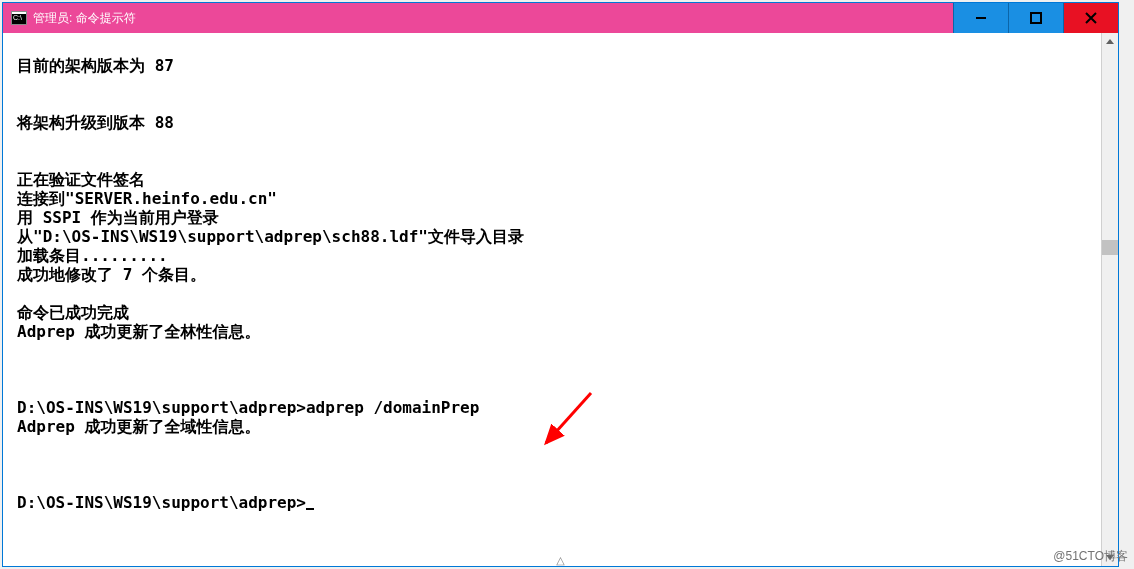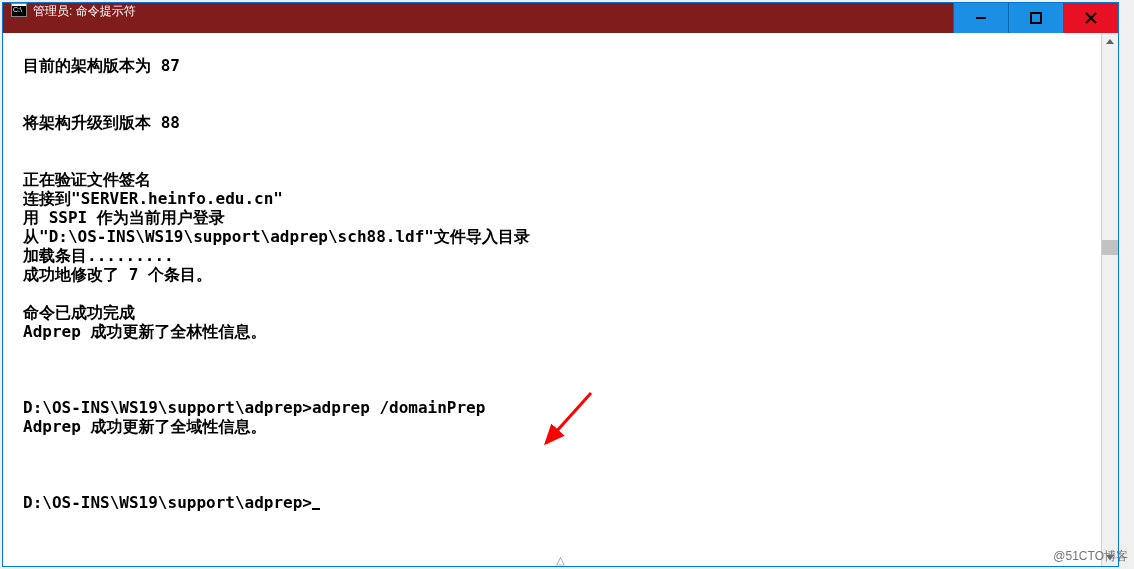"管理员: 命令提示符" .titlebar { align-items: none -> center; background: #7f1d1d -> #ec4899 }
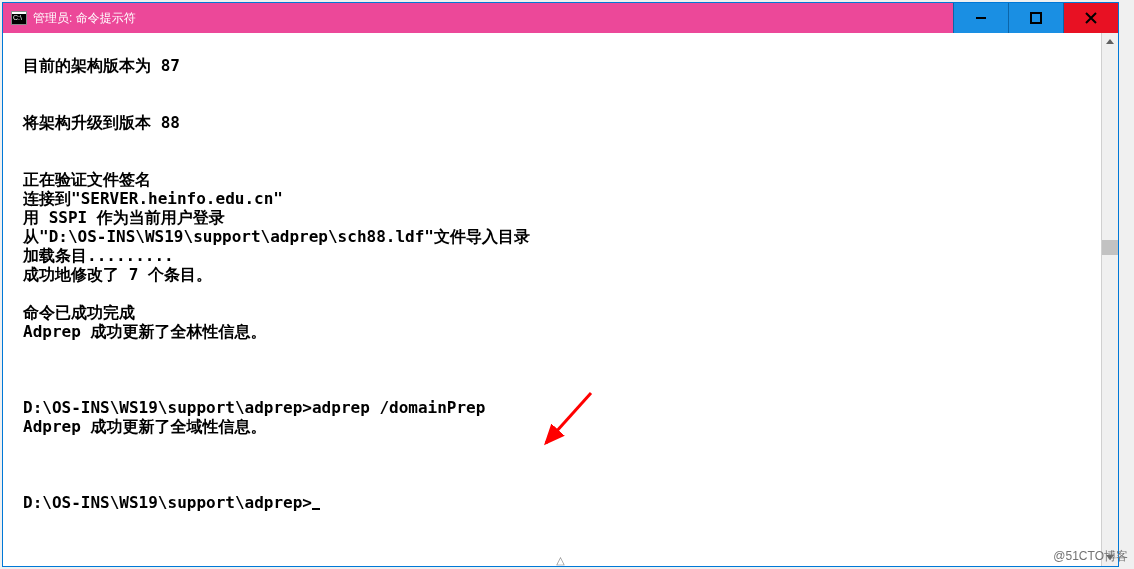"目前的架构版本为 87 将架构升级到版本 88 正在验证文件签名" .terminal { padding: 4px 0 0 20px -> 4px 0 0 14px }
